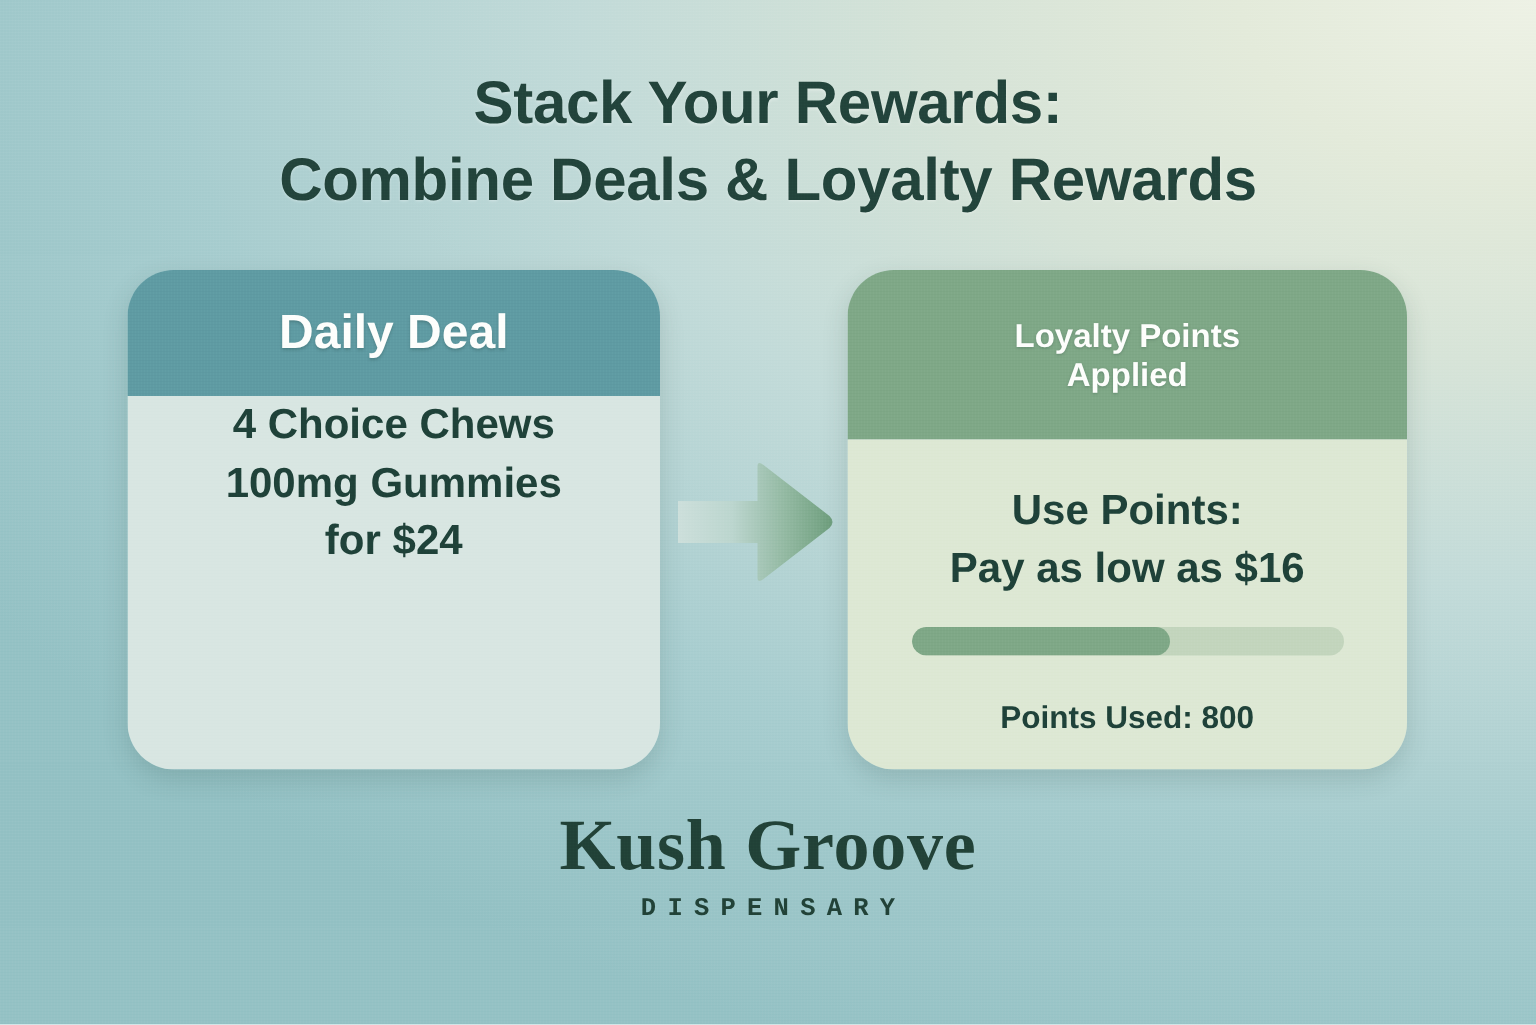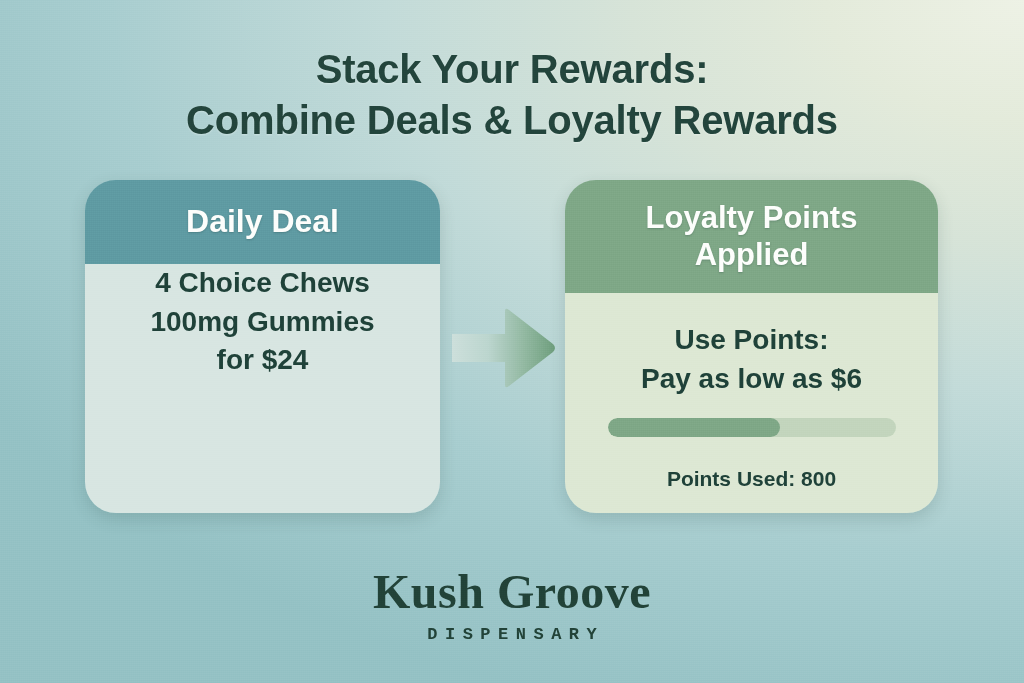"Loyalty Points" #card-loyalty .card-header { font-size: 31px -> 22px }
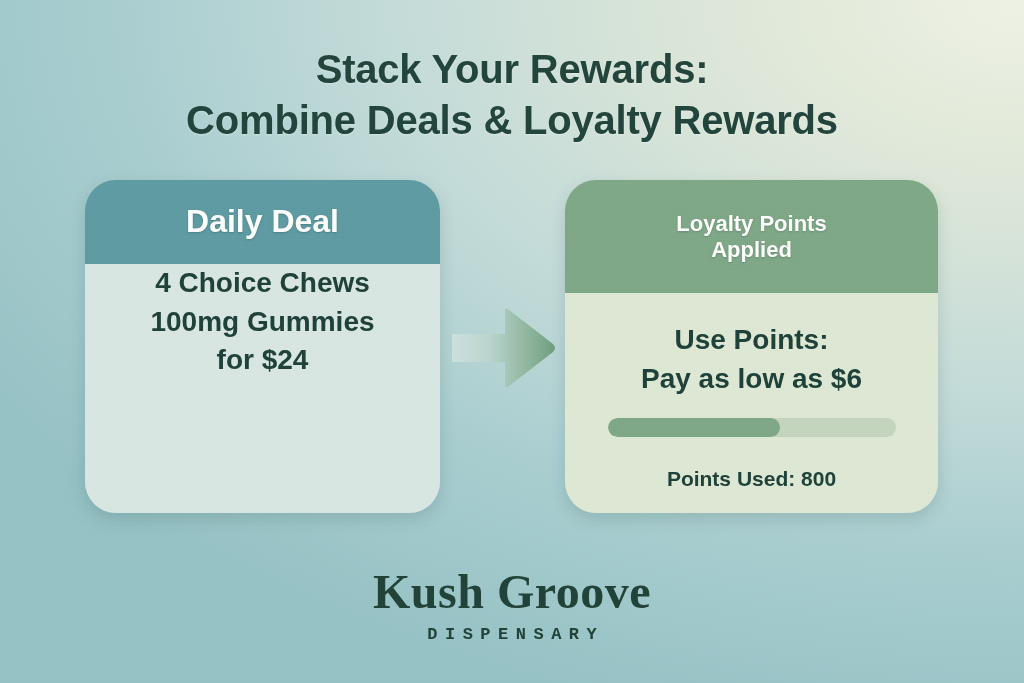"Use Points:" div { text: $6 -> $16 }
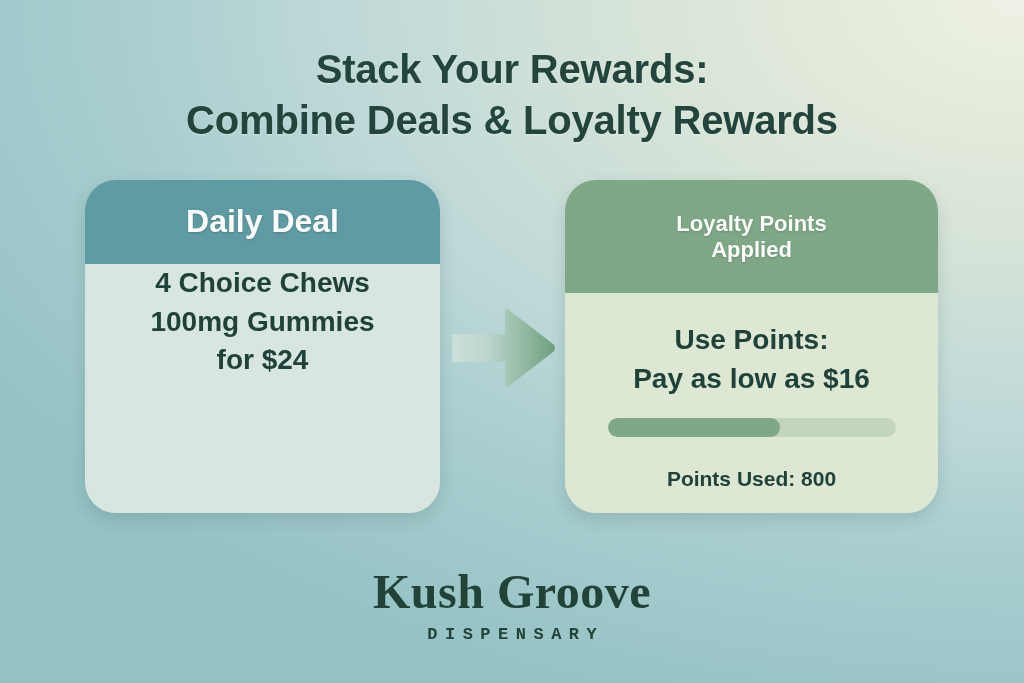"Kush Groove" #logo { margin-top: 28px -> none }
